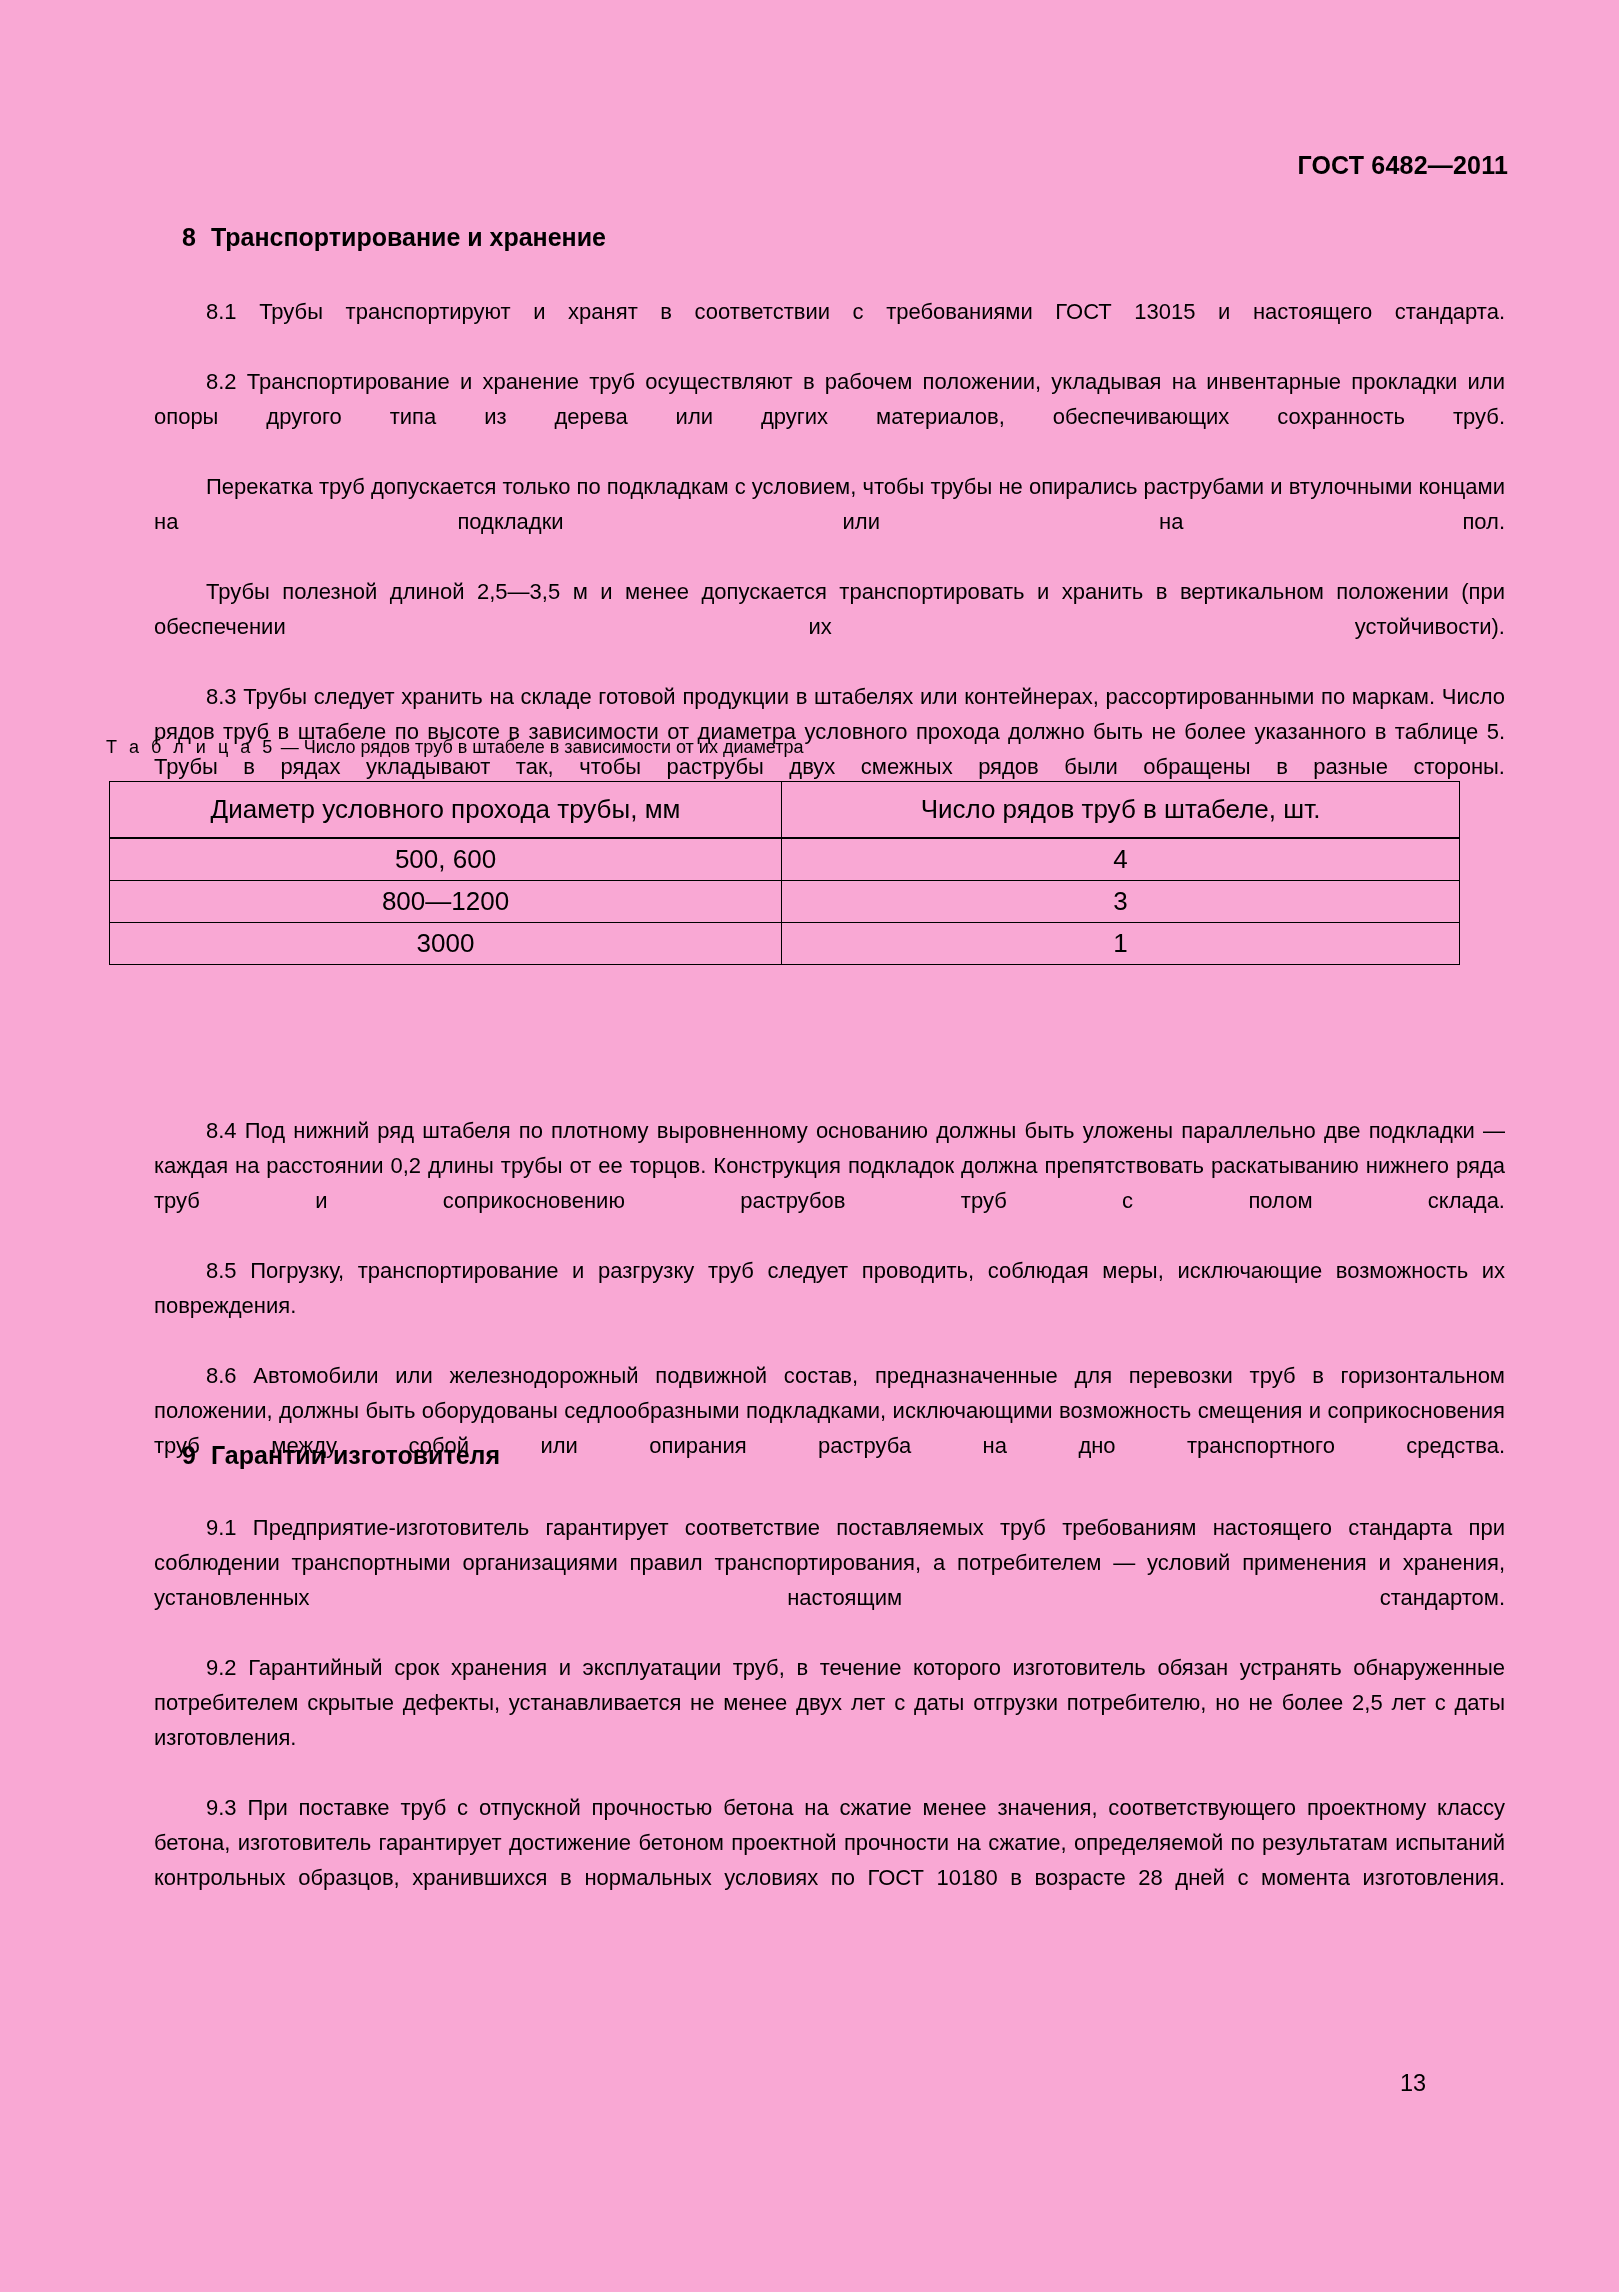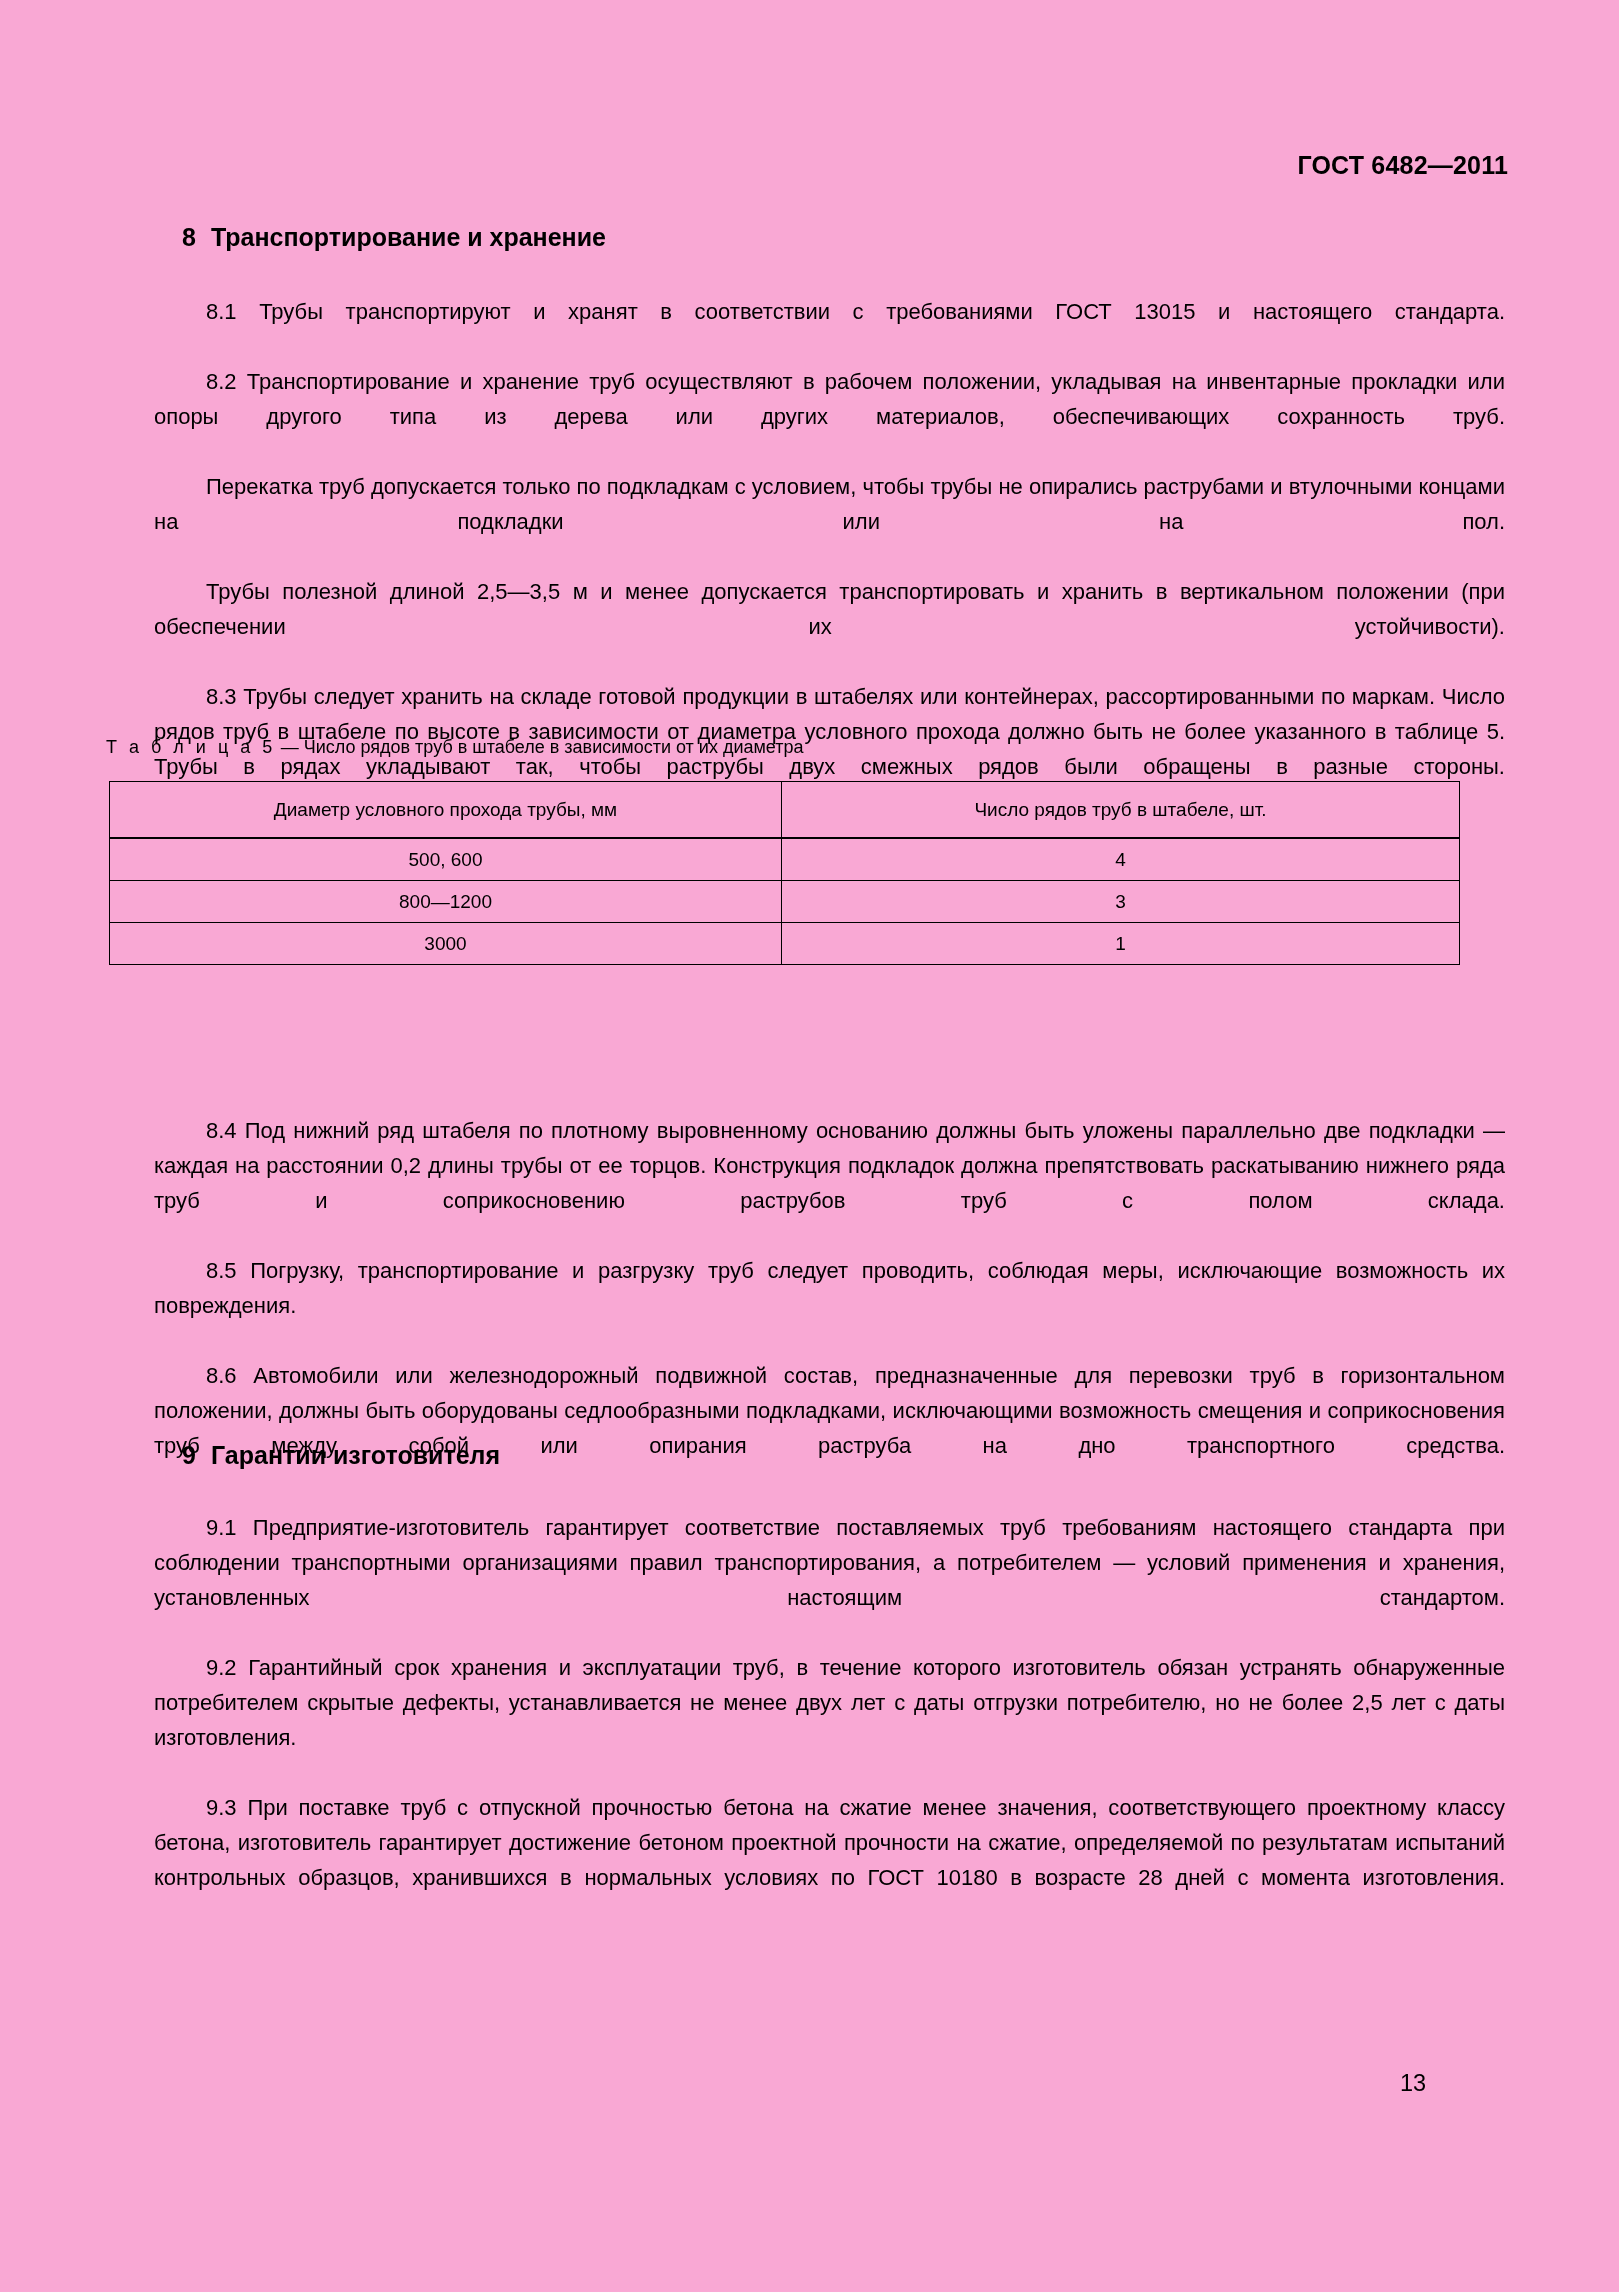"Диаметр условного прохода трубы, мм" table.data-table { font-size: 19px -> 26px }
